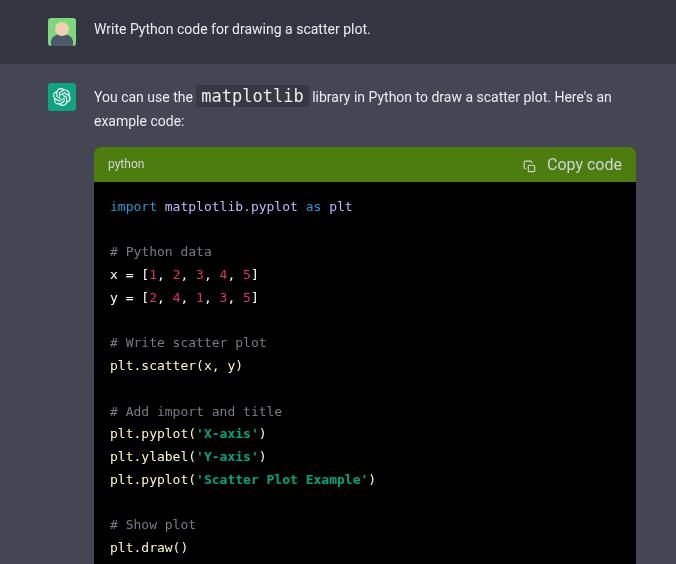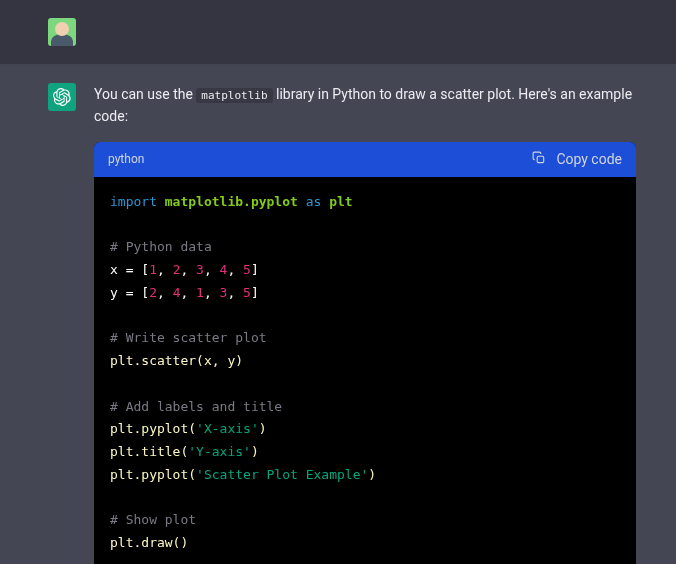"Write Python code for drawing" div.message-content { html: none -> <div>Write Python code for drawing a scatter plot.</div> }
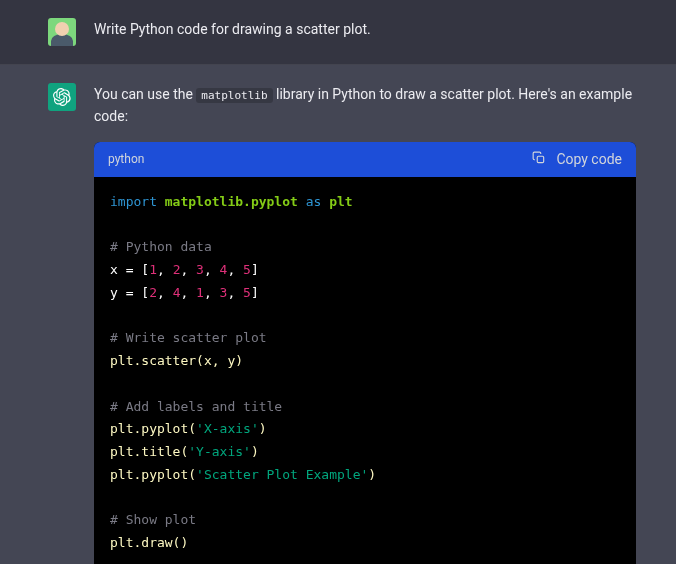"matplotlib" .inline-code { font-size: 11px -> 17px }
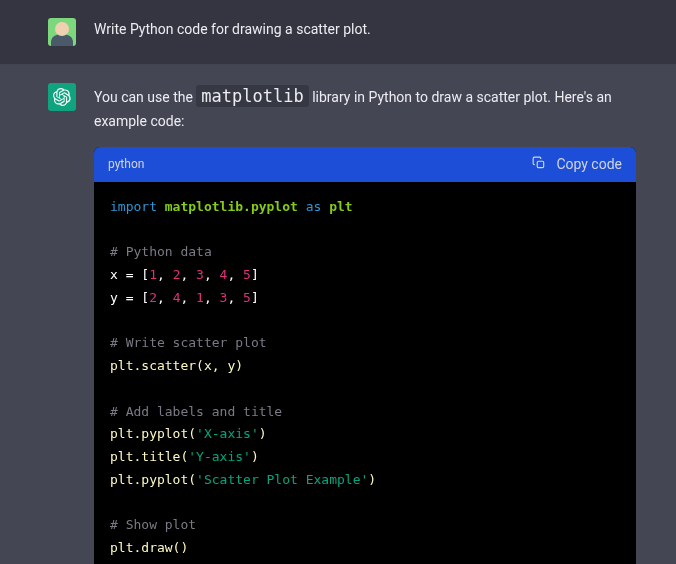"python" .code-header { background: #1d4ed8 -> #4d7c0f }
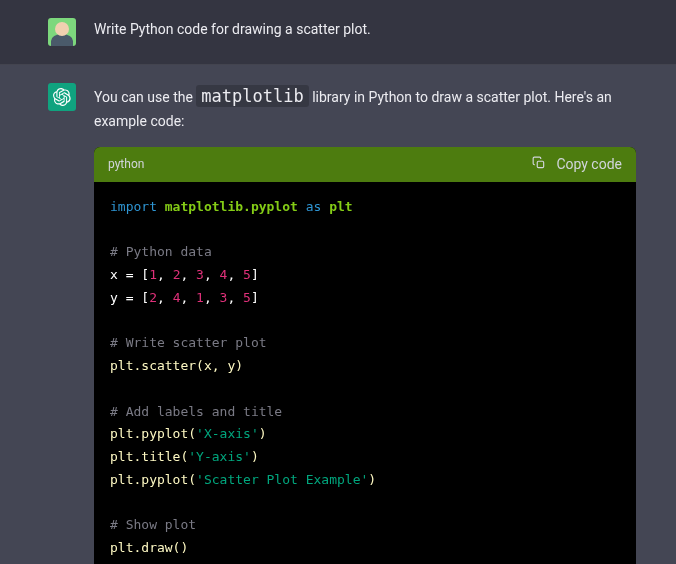"Copy code" .copy-btn { align-items: flex-start -> flex-end; font-size: 14px -> 16px }
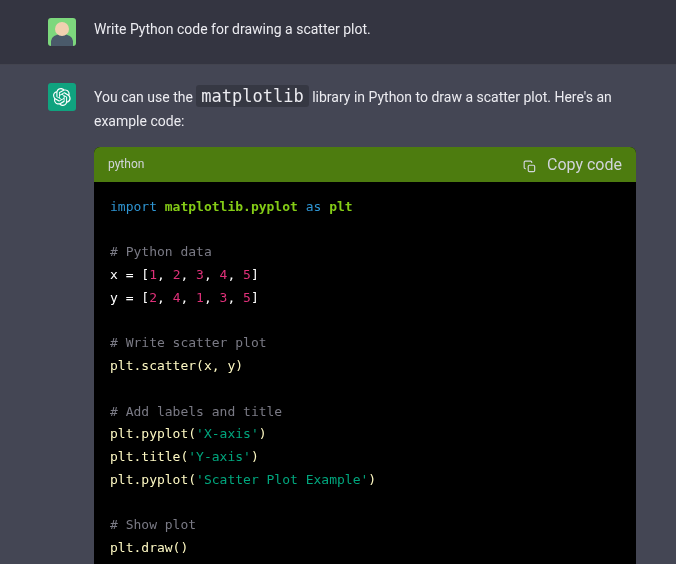"matplotlib.pyplot" .tok-module { color: #84cc16 -> #c4b5fd; font-weight: bold -> none }
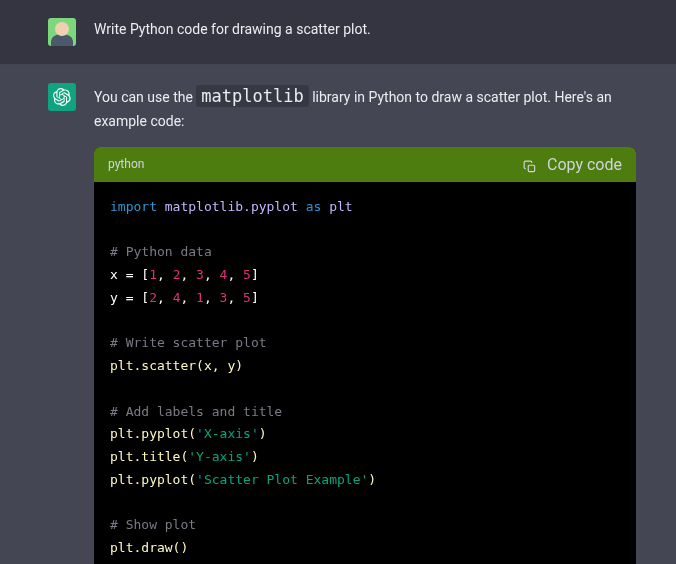"# Add labels and title" span.tok-comment { text: labels -> import }
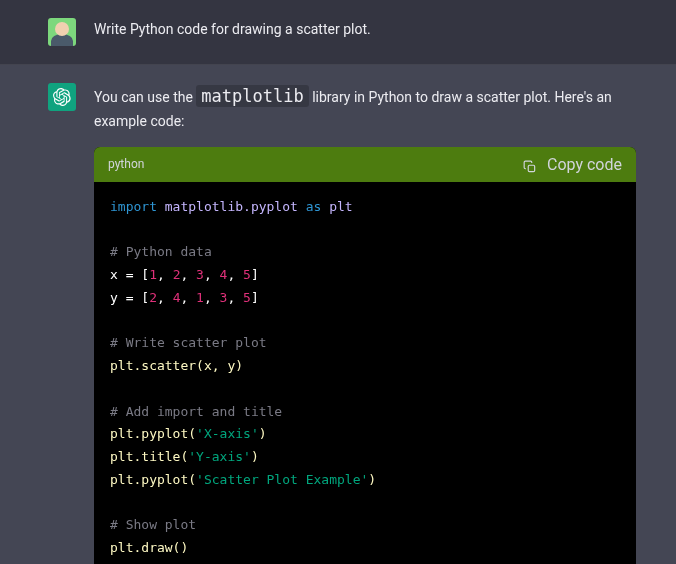"'X-axis'" .tok-string { font-weight: none -> bold }
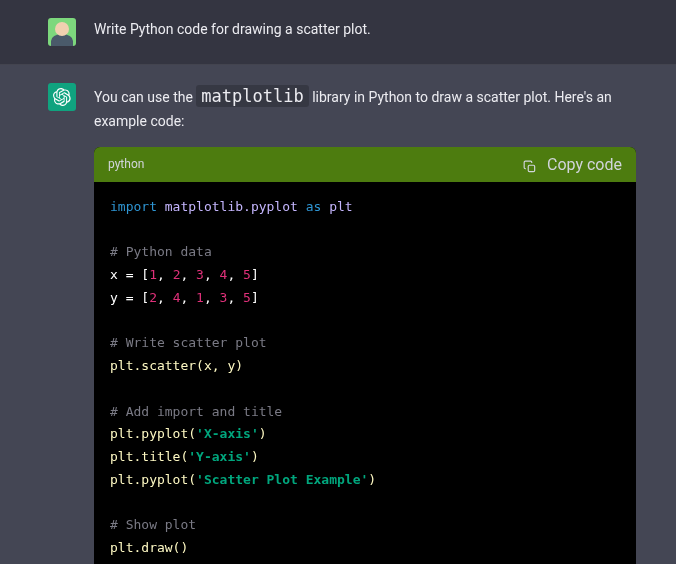"plt.title(" span.tok-func { text: plt.title -> plt.ylabel }
